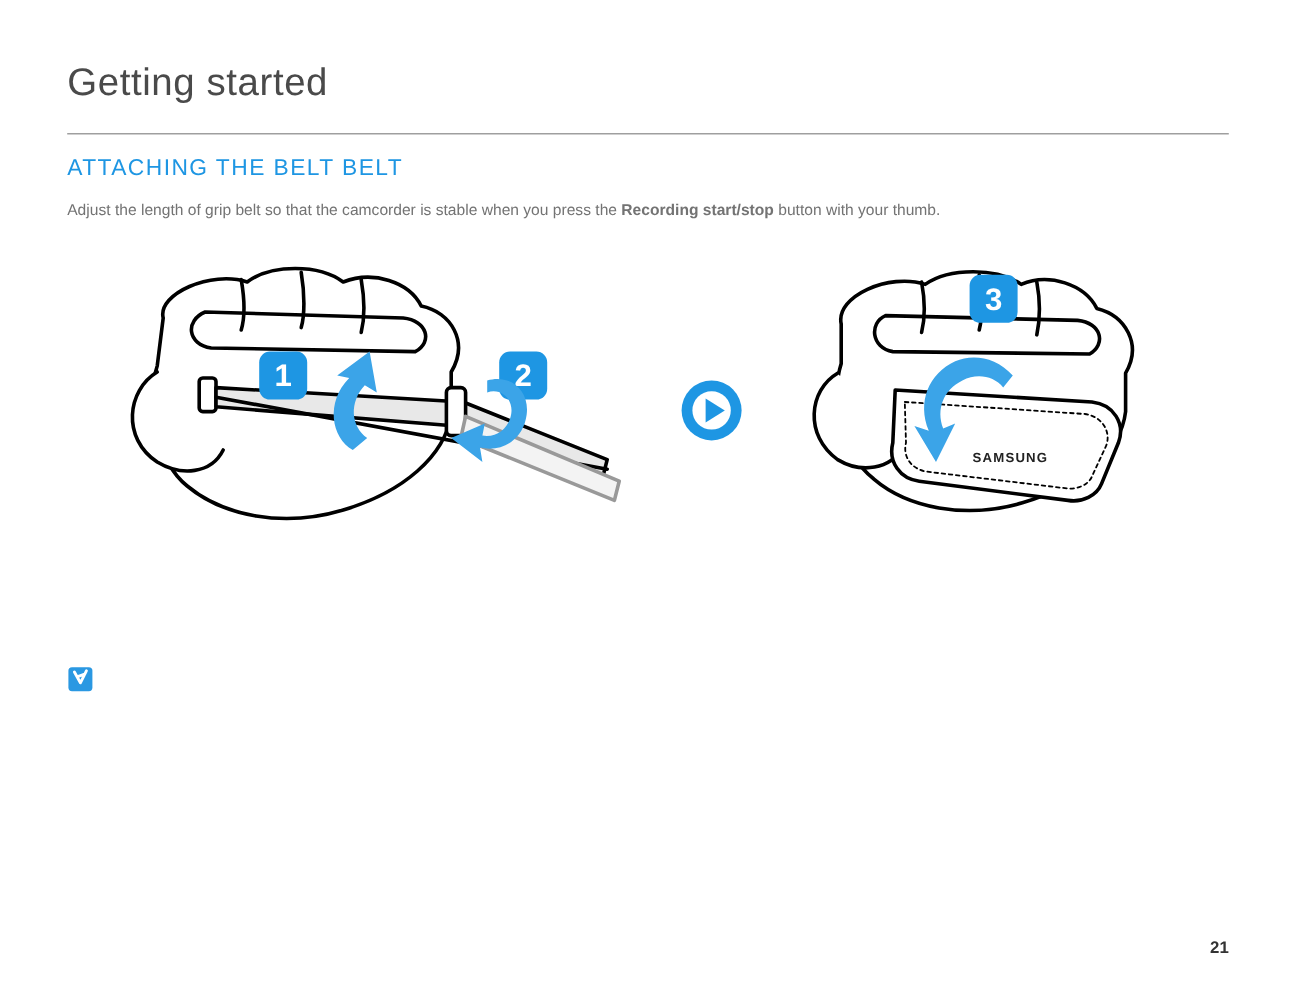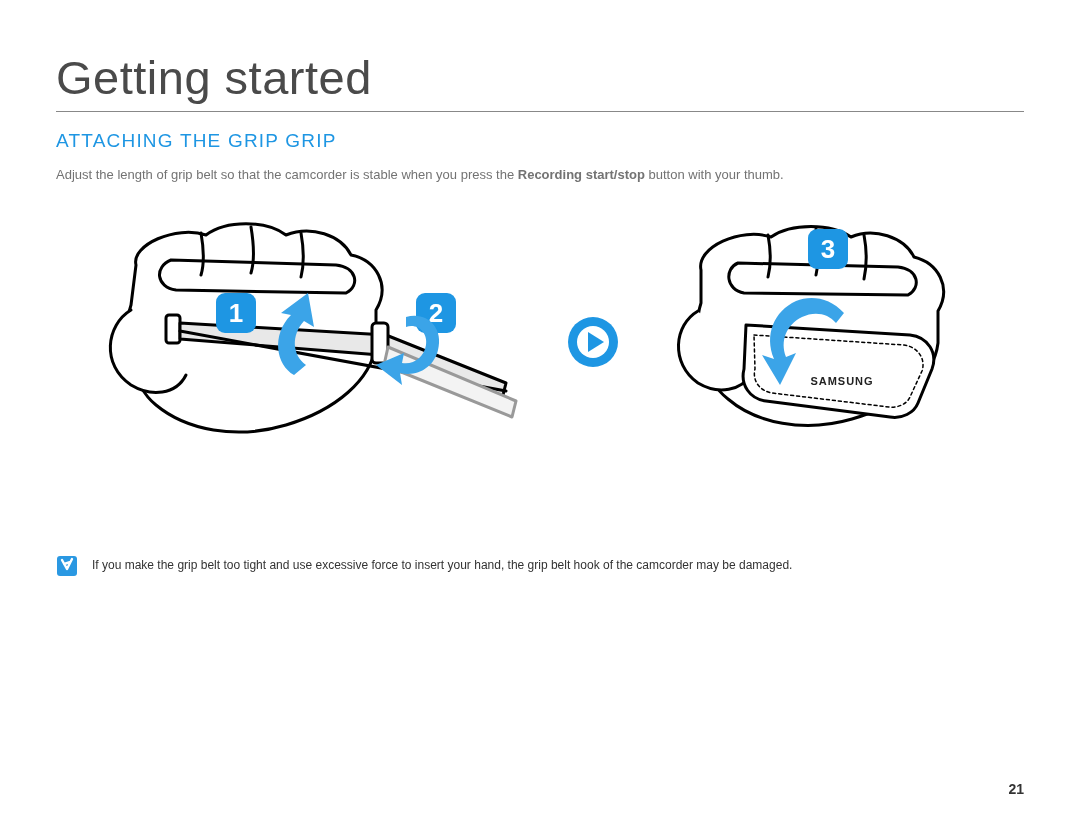"Getting started" .title { font-size: 47px -> 32px; padding-bottom: 6px -> 24px }
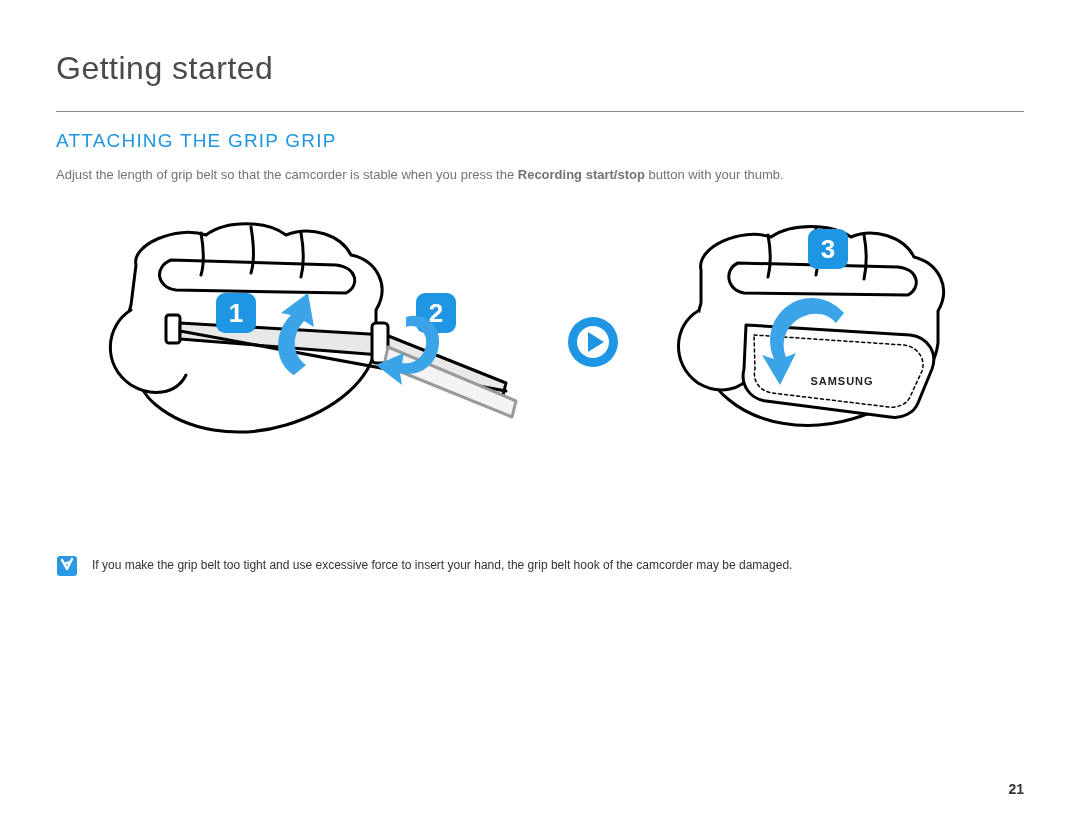"ATTACHING THE GRIP GRIP" h2.section-heading { text: GRIP GRIP -> BELT BELT }
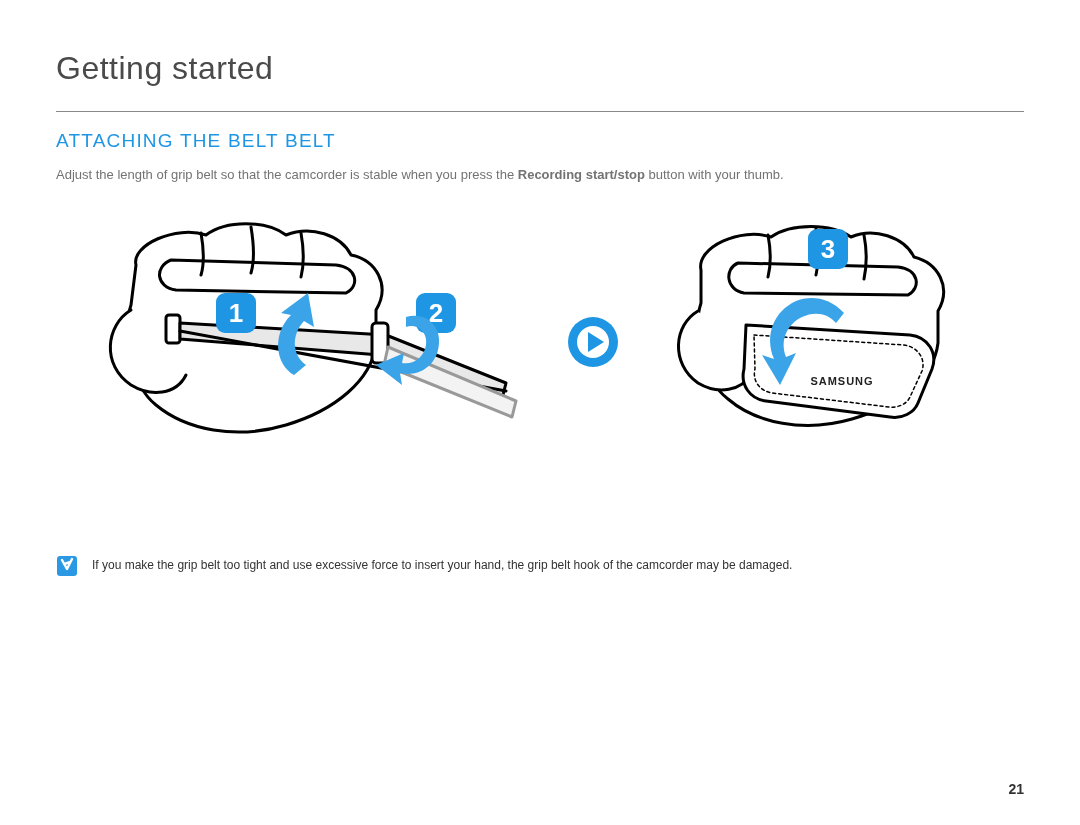"If you make the grip" p.note-text { html: <p>If you make the grip belt too tight and use excessive force to insert your hand, the grip belt hook of the camcorder may be damaged.</p> -> none }
